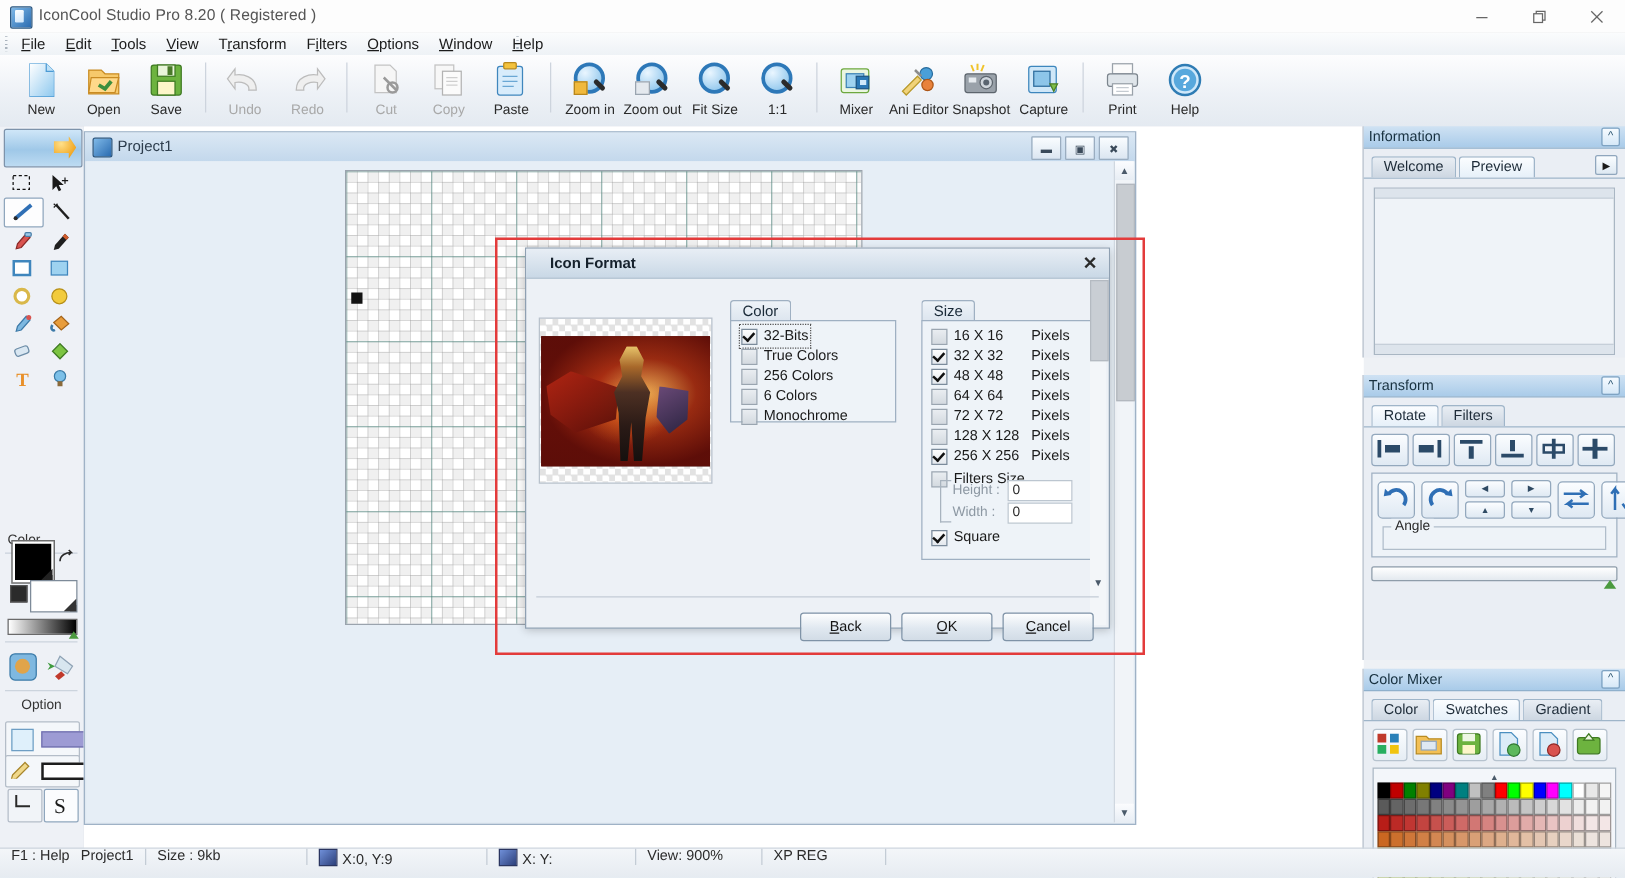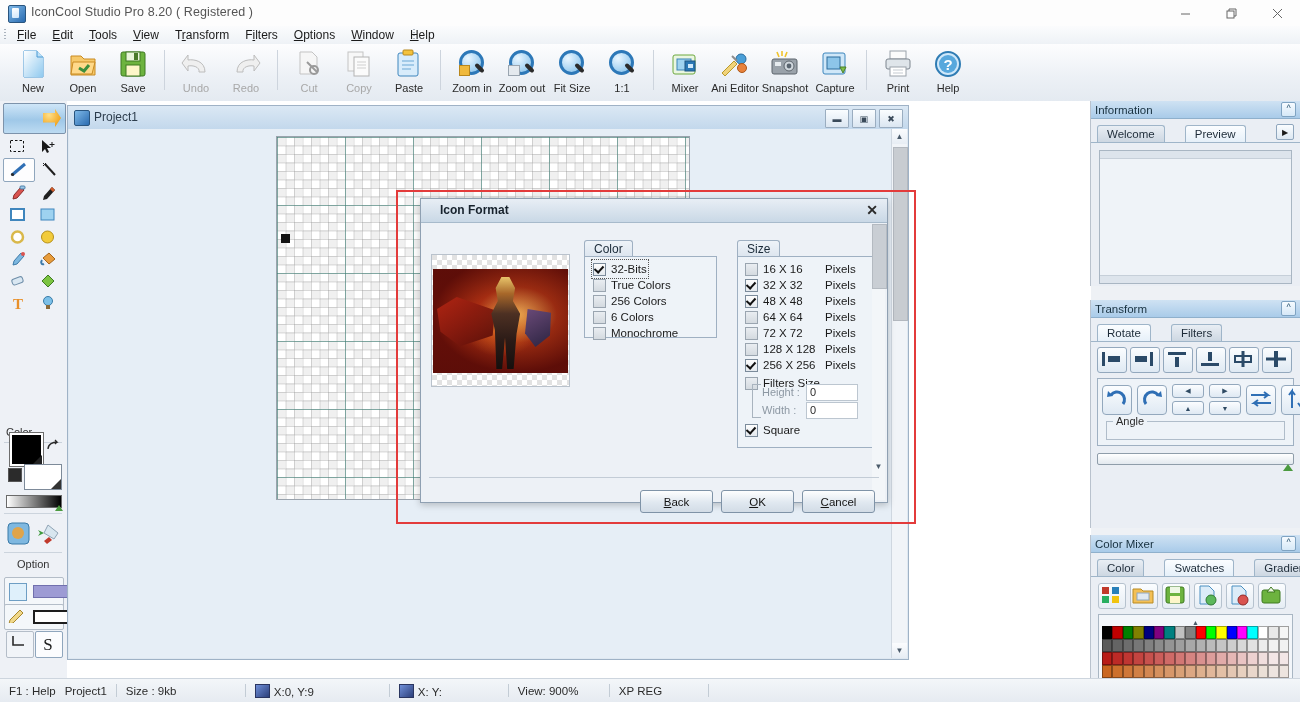"Welcome" .tabsrow { gap: 20px -> 2px }
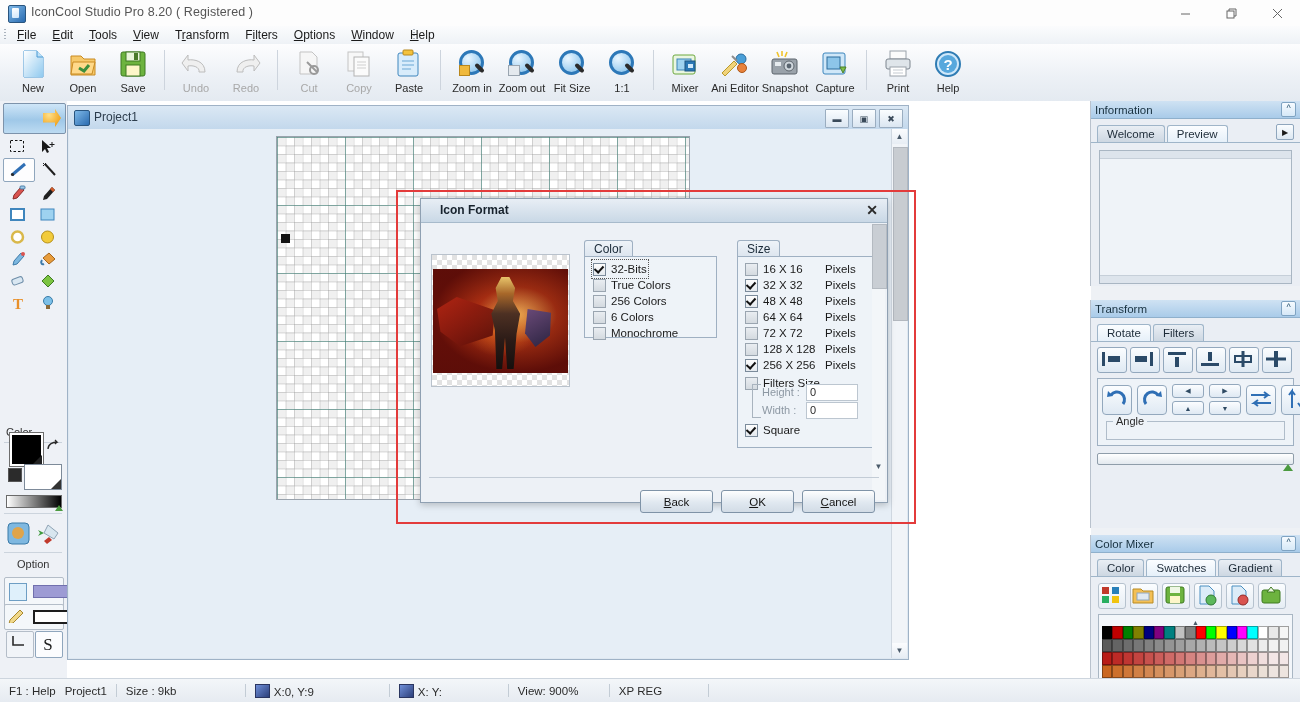"F1 : Help" .statusbar { align-items: center -> none }
